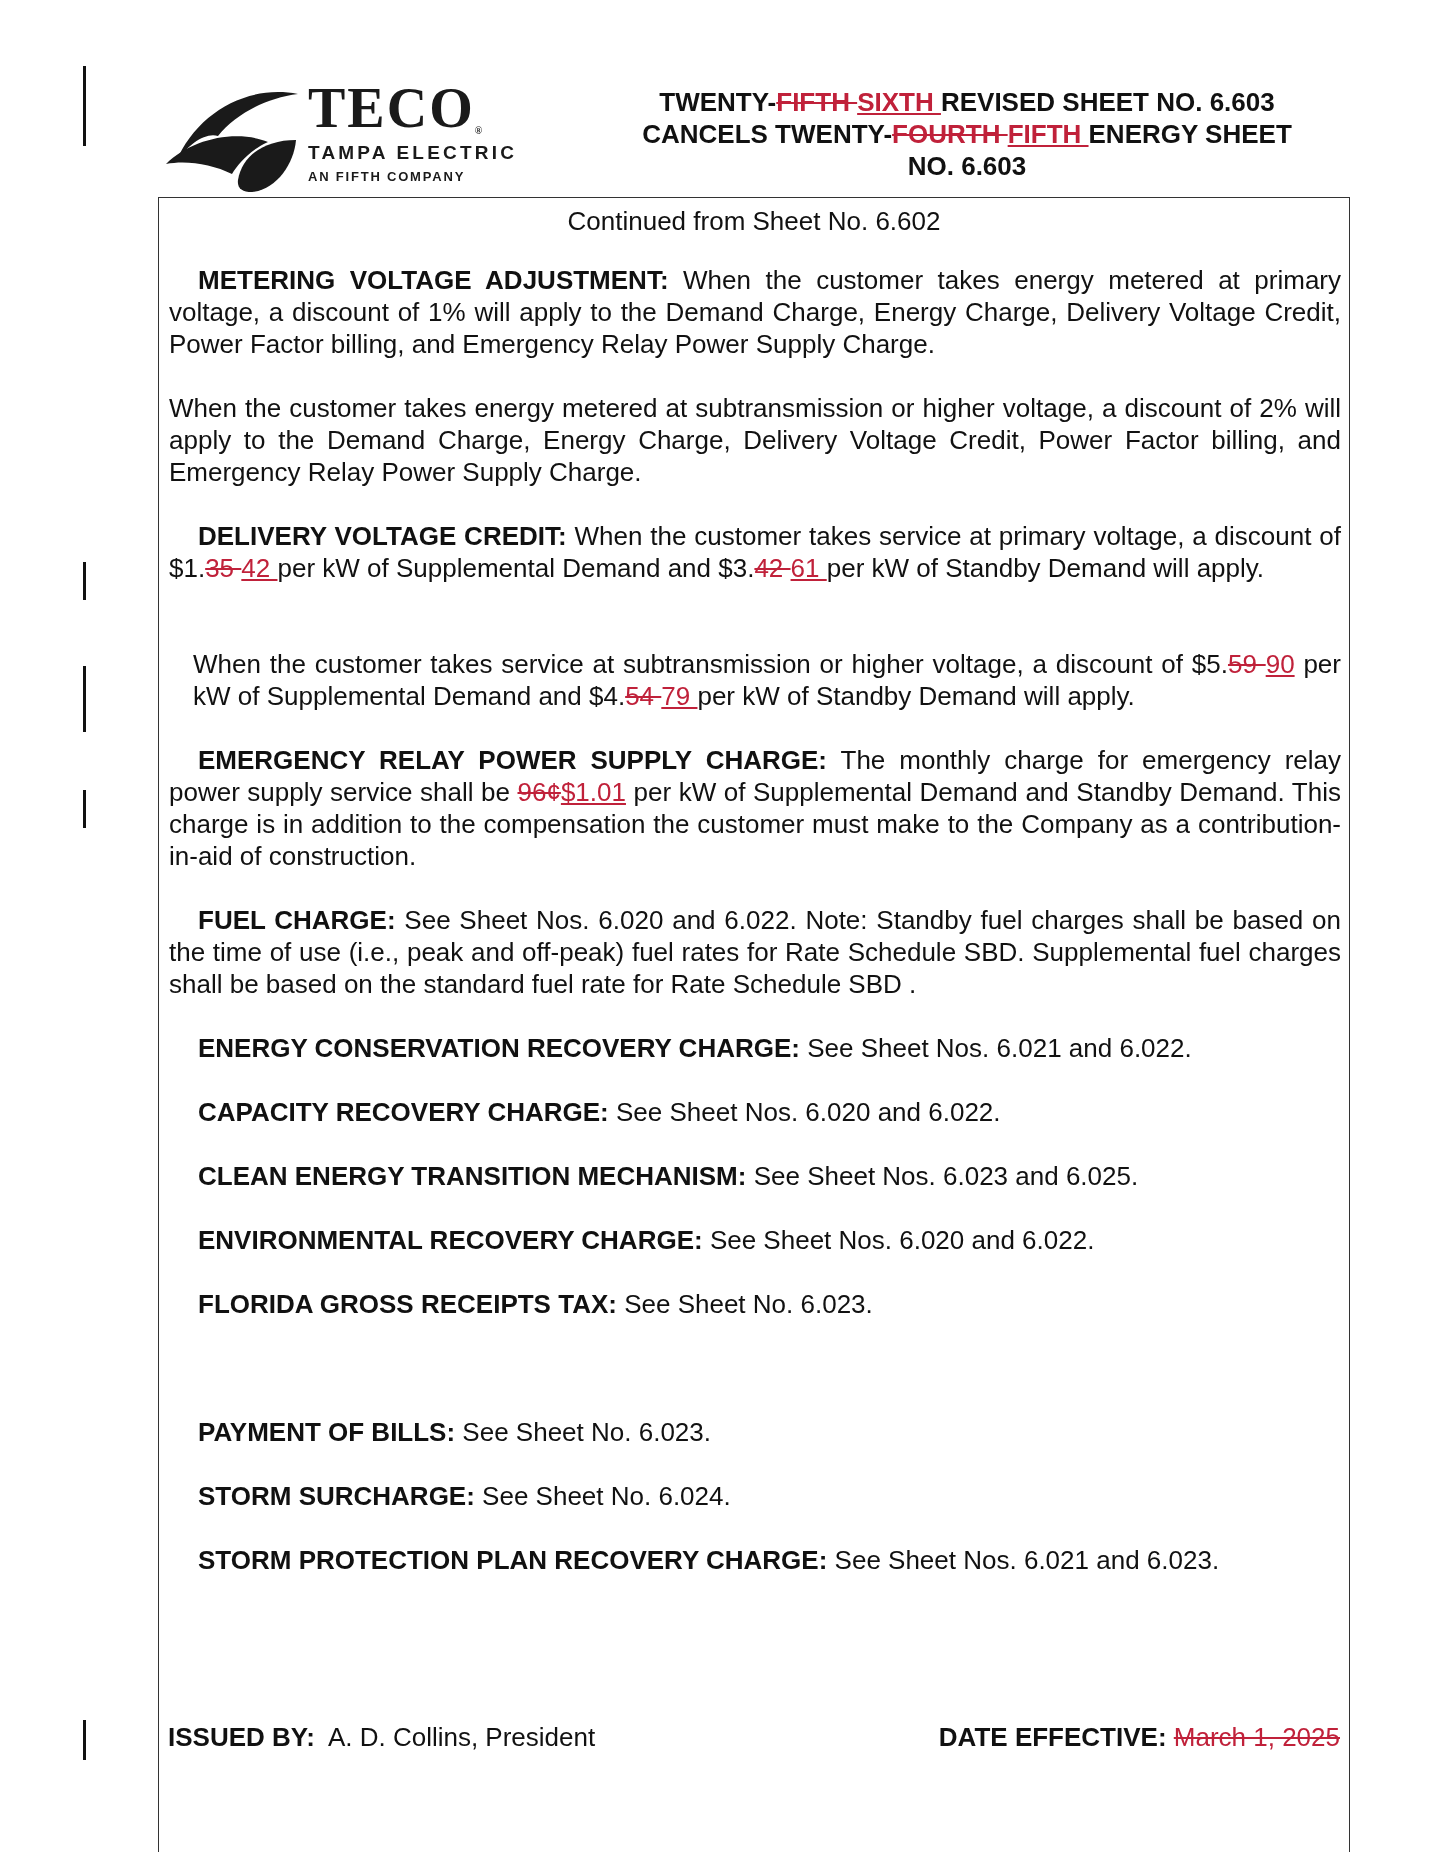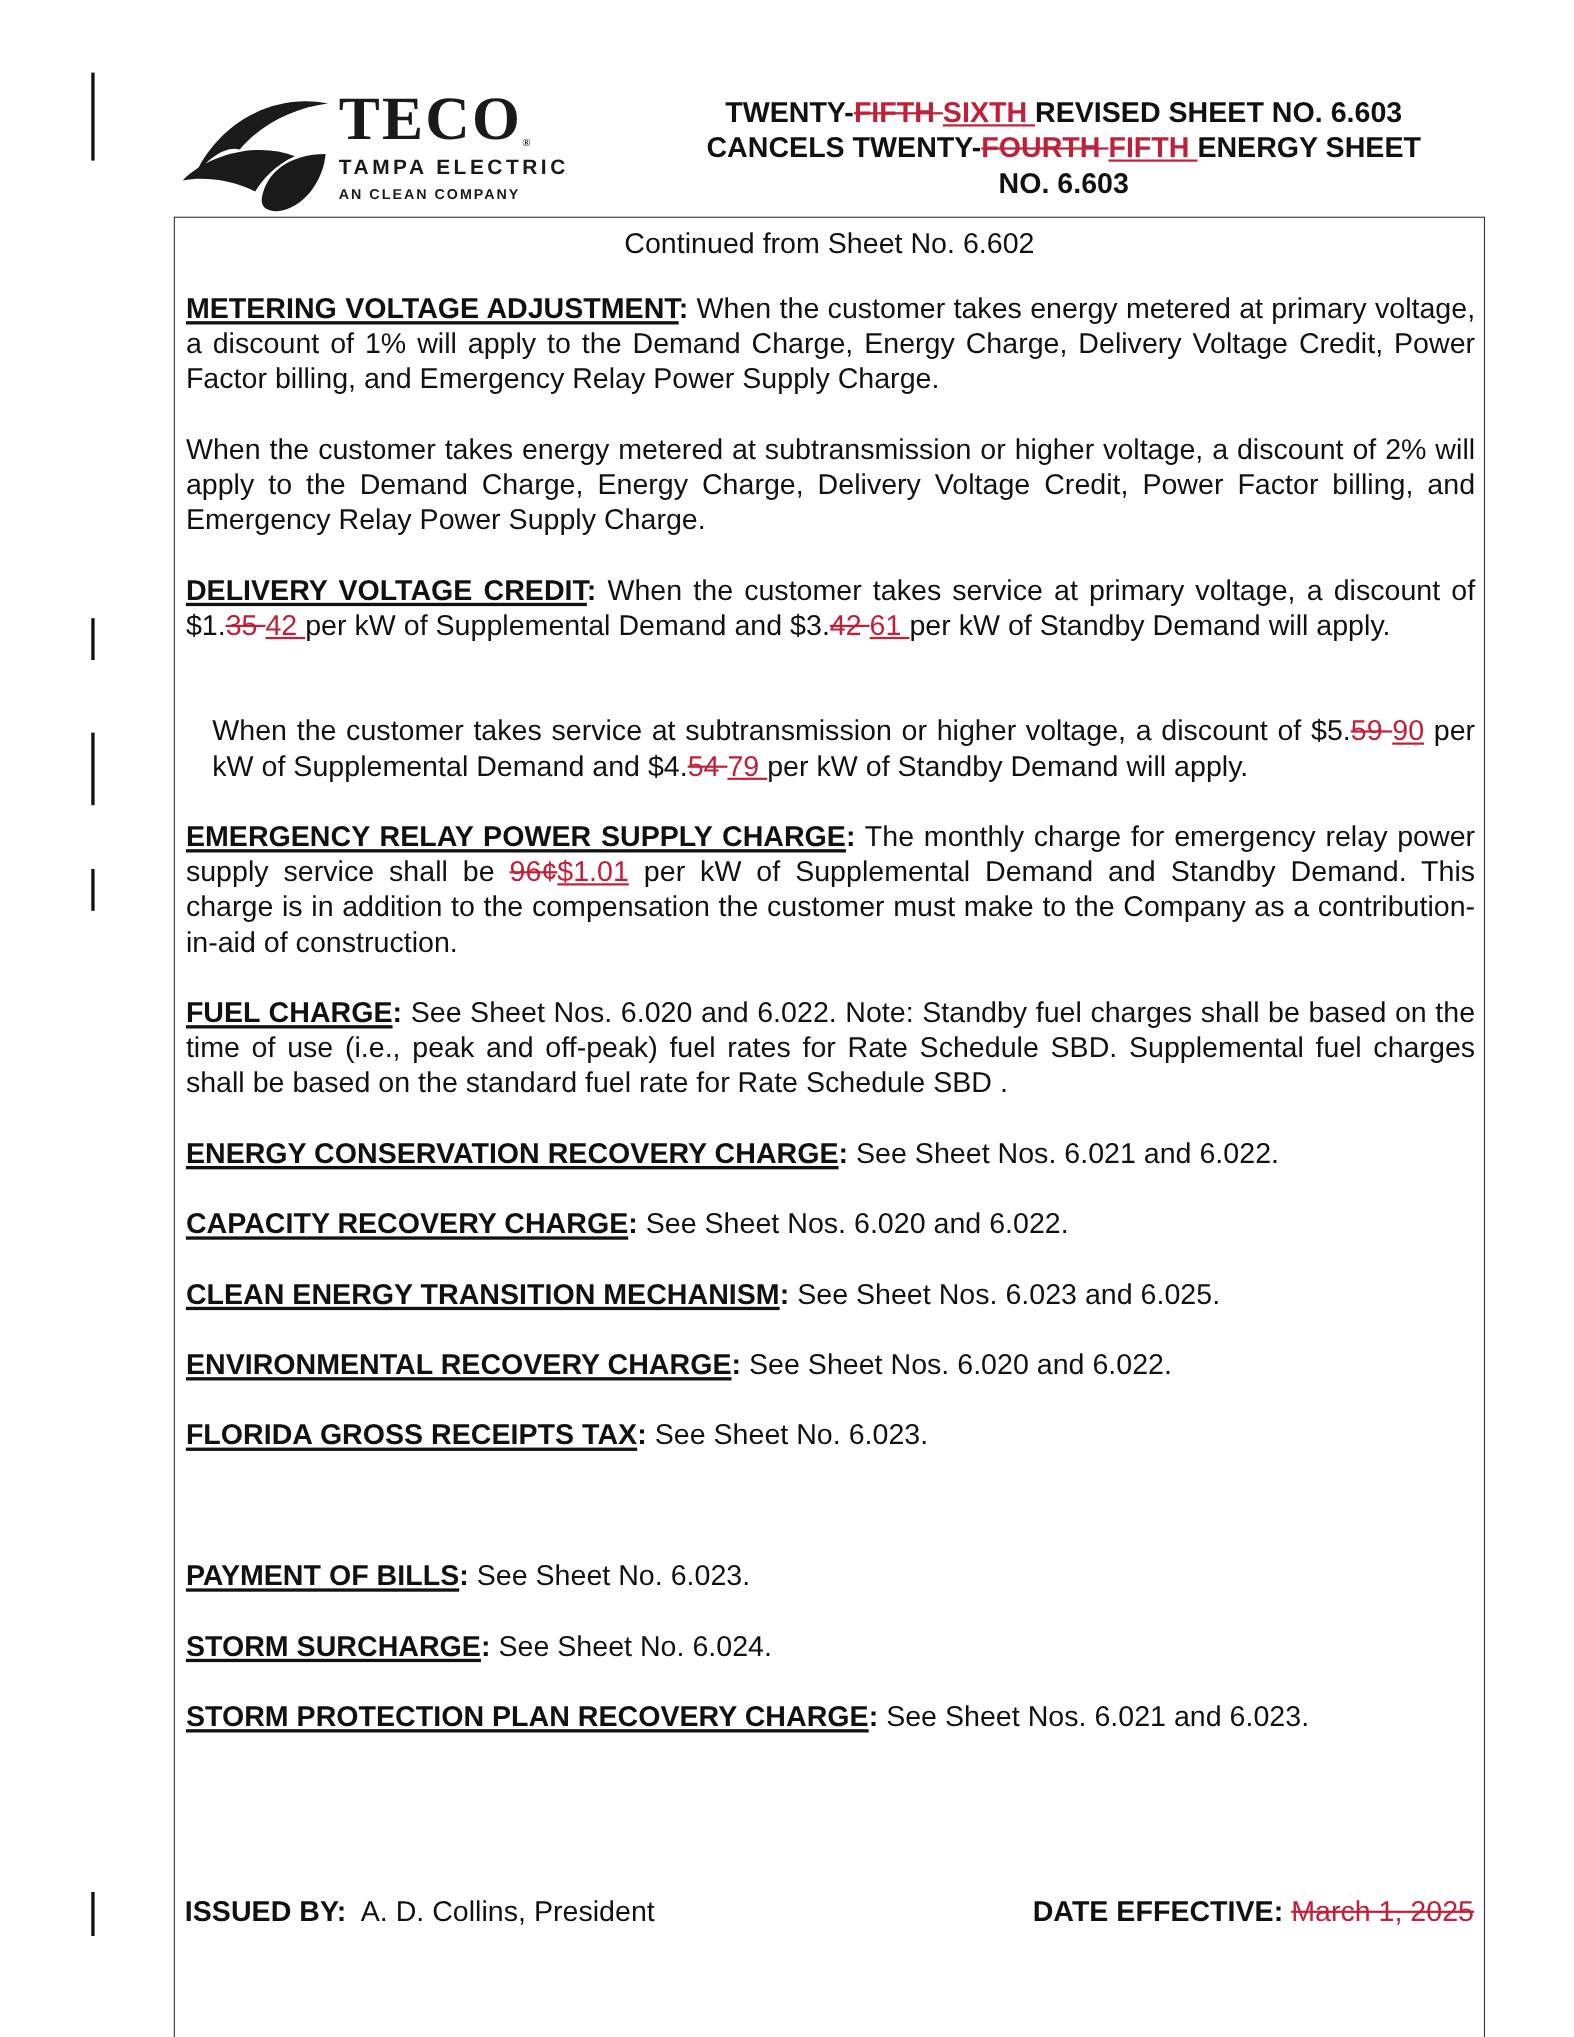"AN CLEAN COMPANY" div.sub2 { text: CLEAN -> FIFTH }
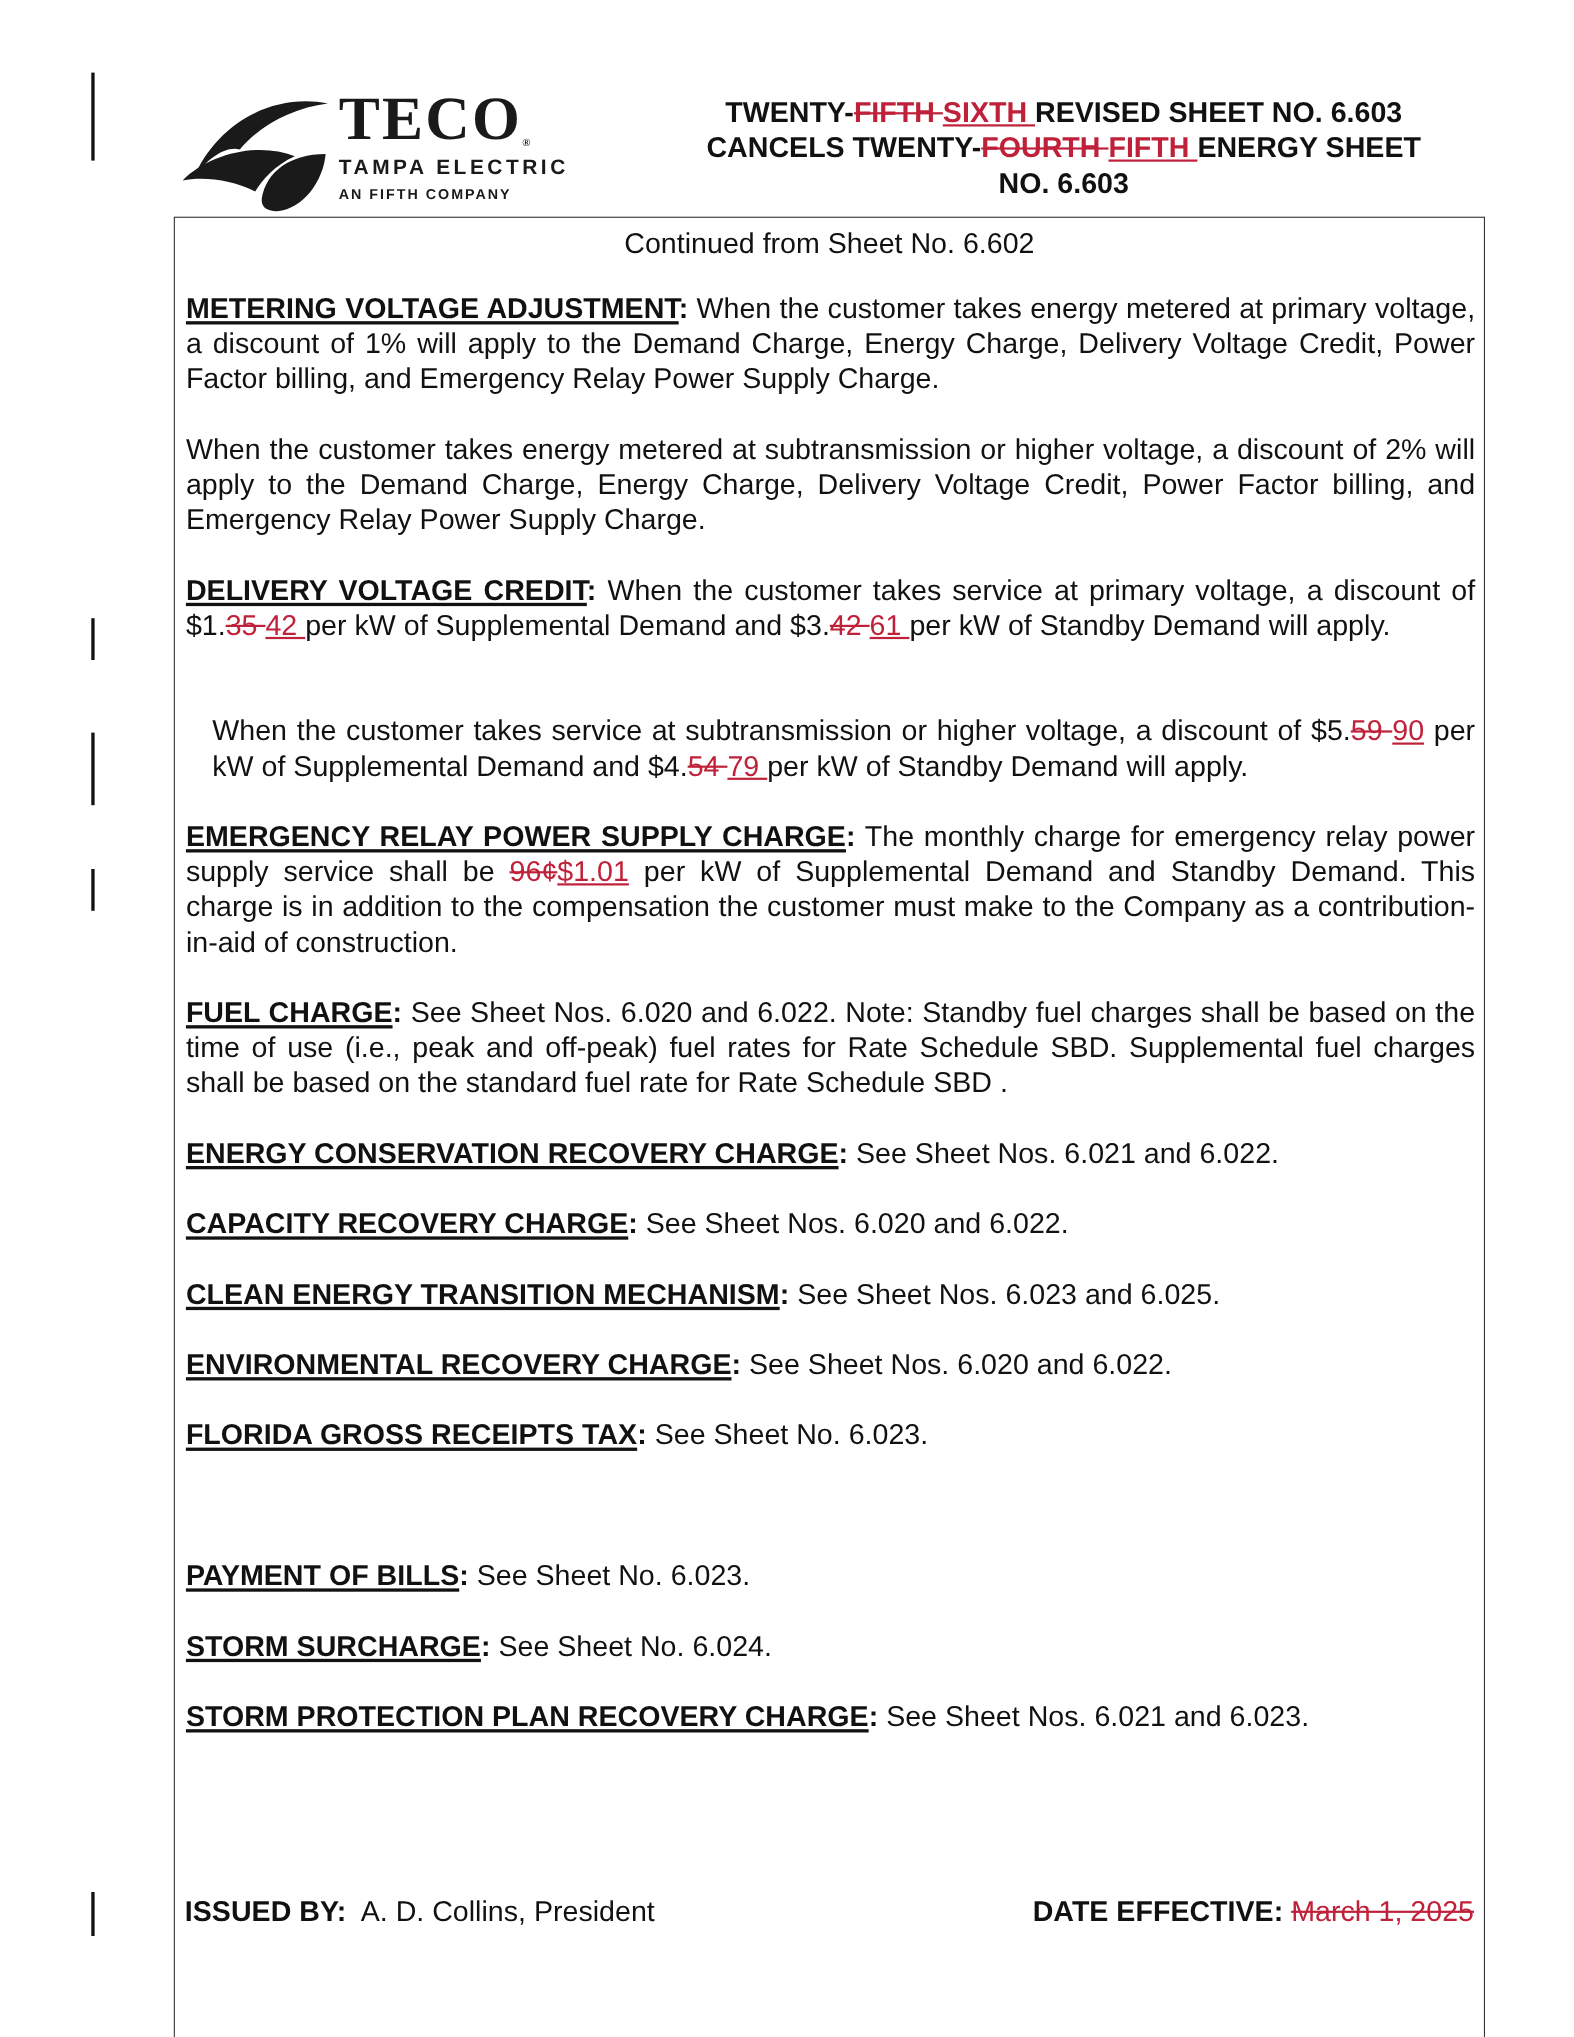"METERING VOLTAGE ADJUSTMENT" .head { margin-left: none -> 29px; text-decoration: underline -> none }
